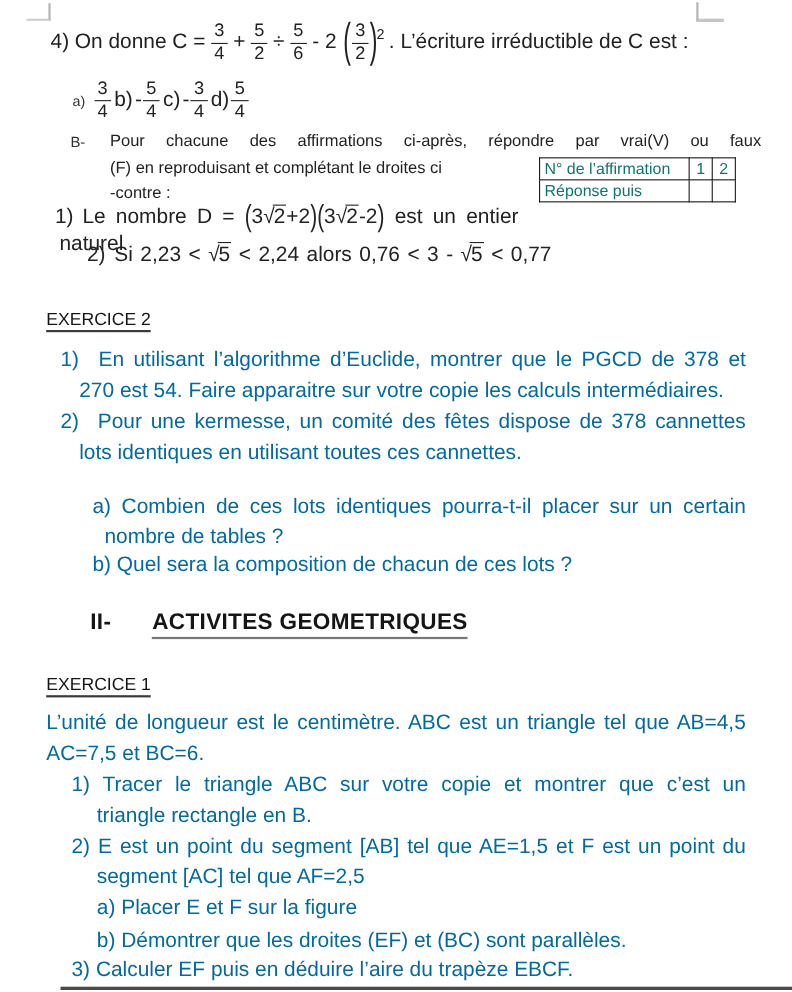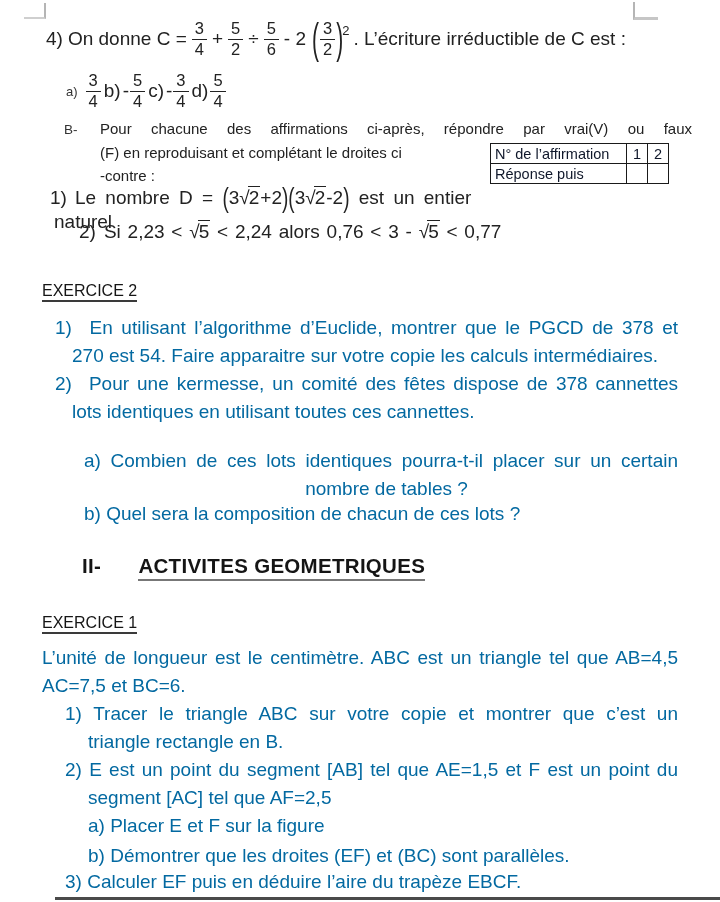"N° de l’affirmation" .aff-table { color: #0f172a -> #0f766e }
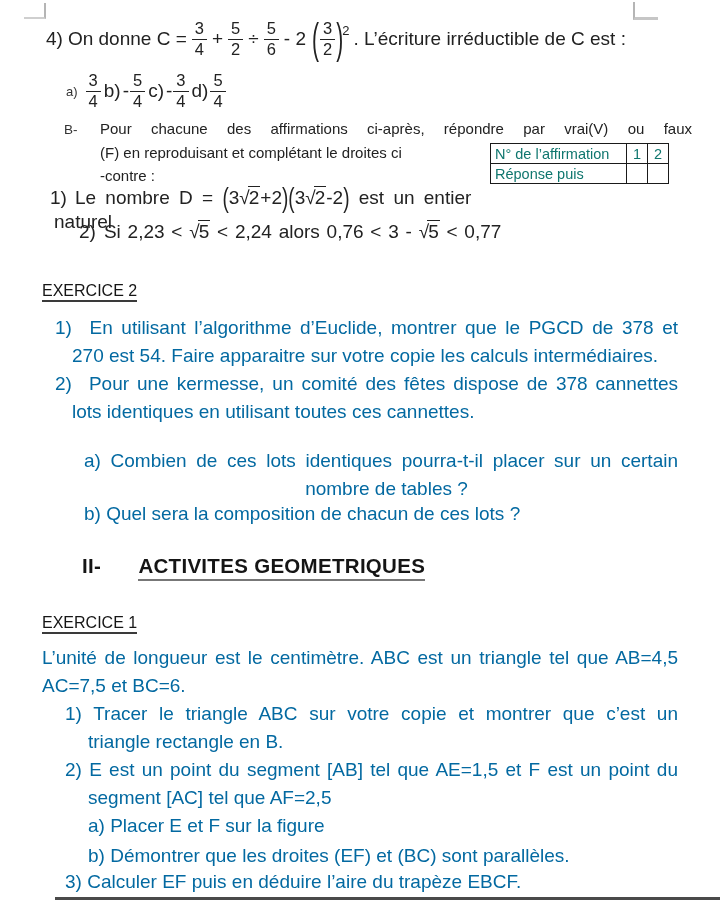"nombre de tables ?" .para .cont2 { text-align: center -> none }
